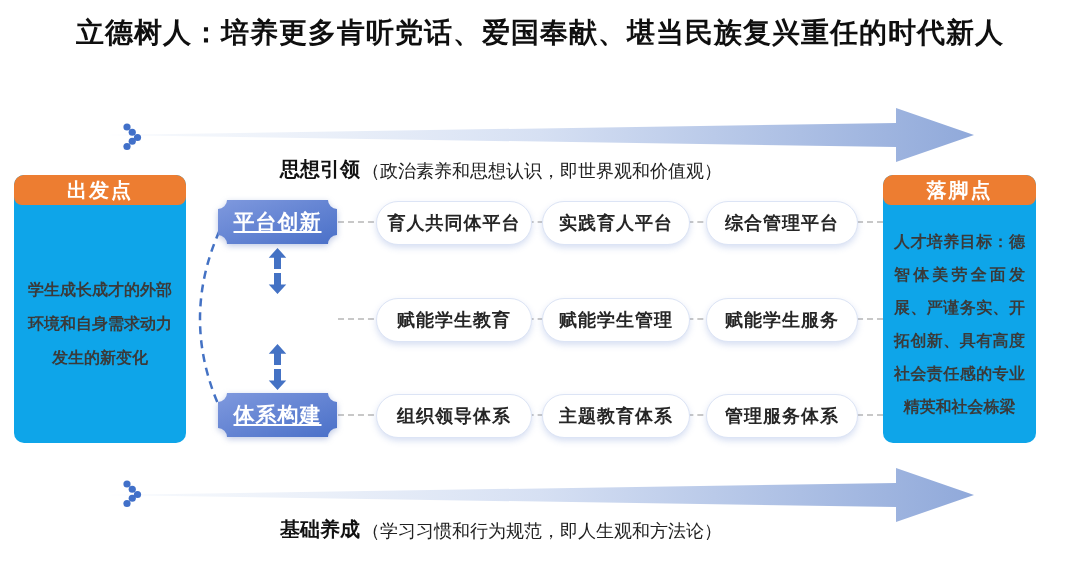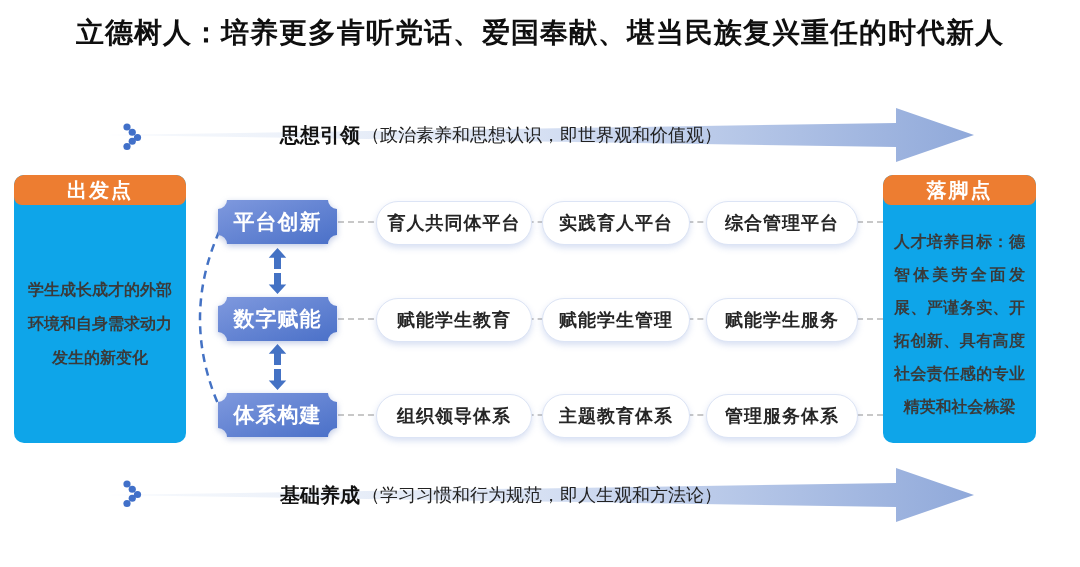"思想引领" .band .band-text { align-items: center -> flex-end }
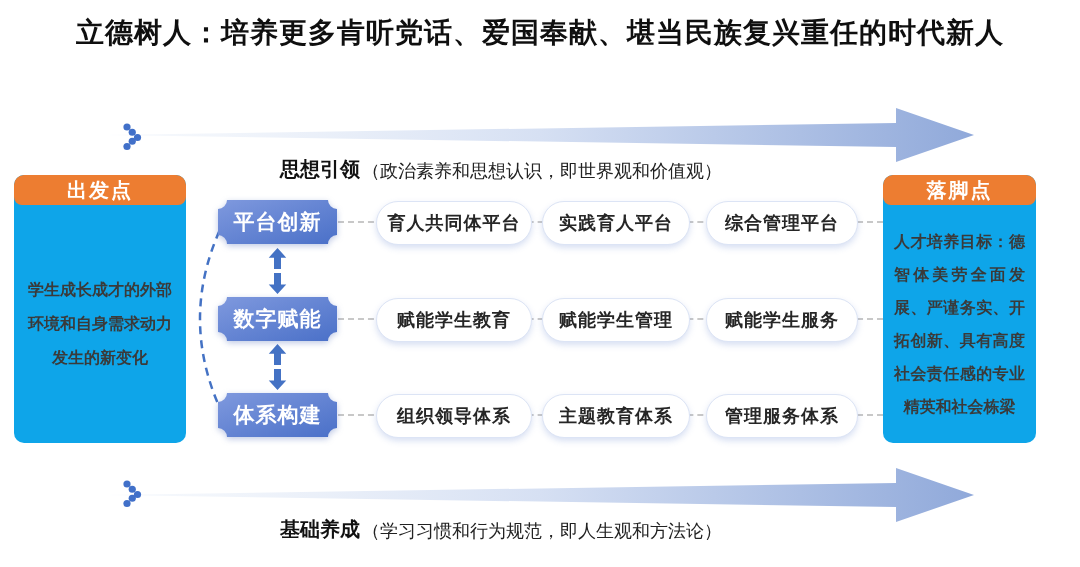"平台创新" .node .node-label { text-decoration: none -> underline }
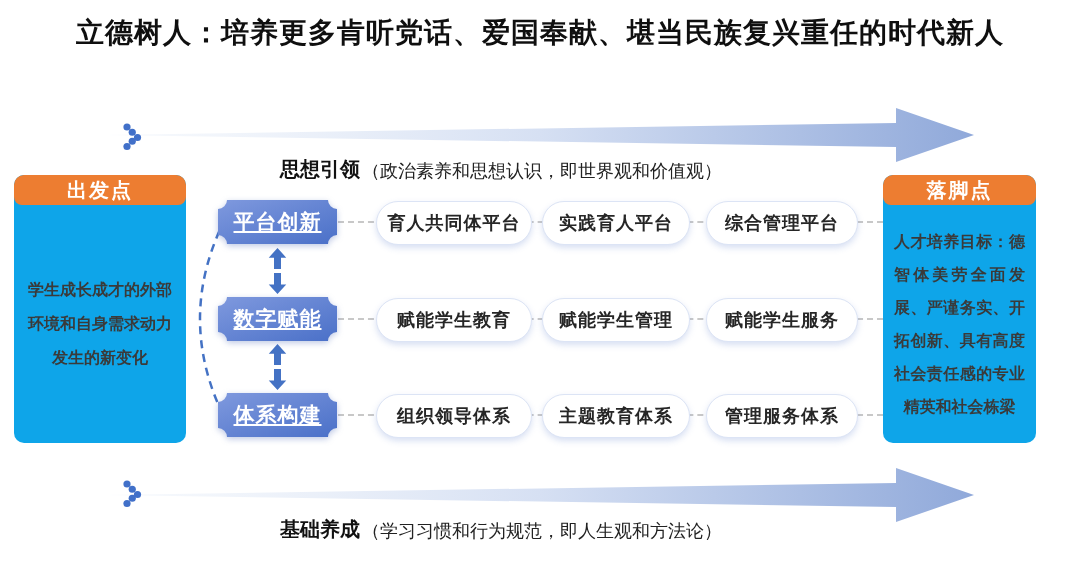"数字赋能" div.node { html: <div> <svg> <path></path> </svg> <div>数字赋能</div> </div> -> none }
